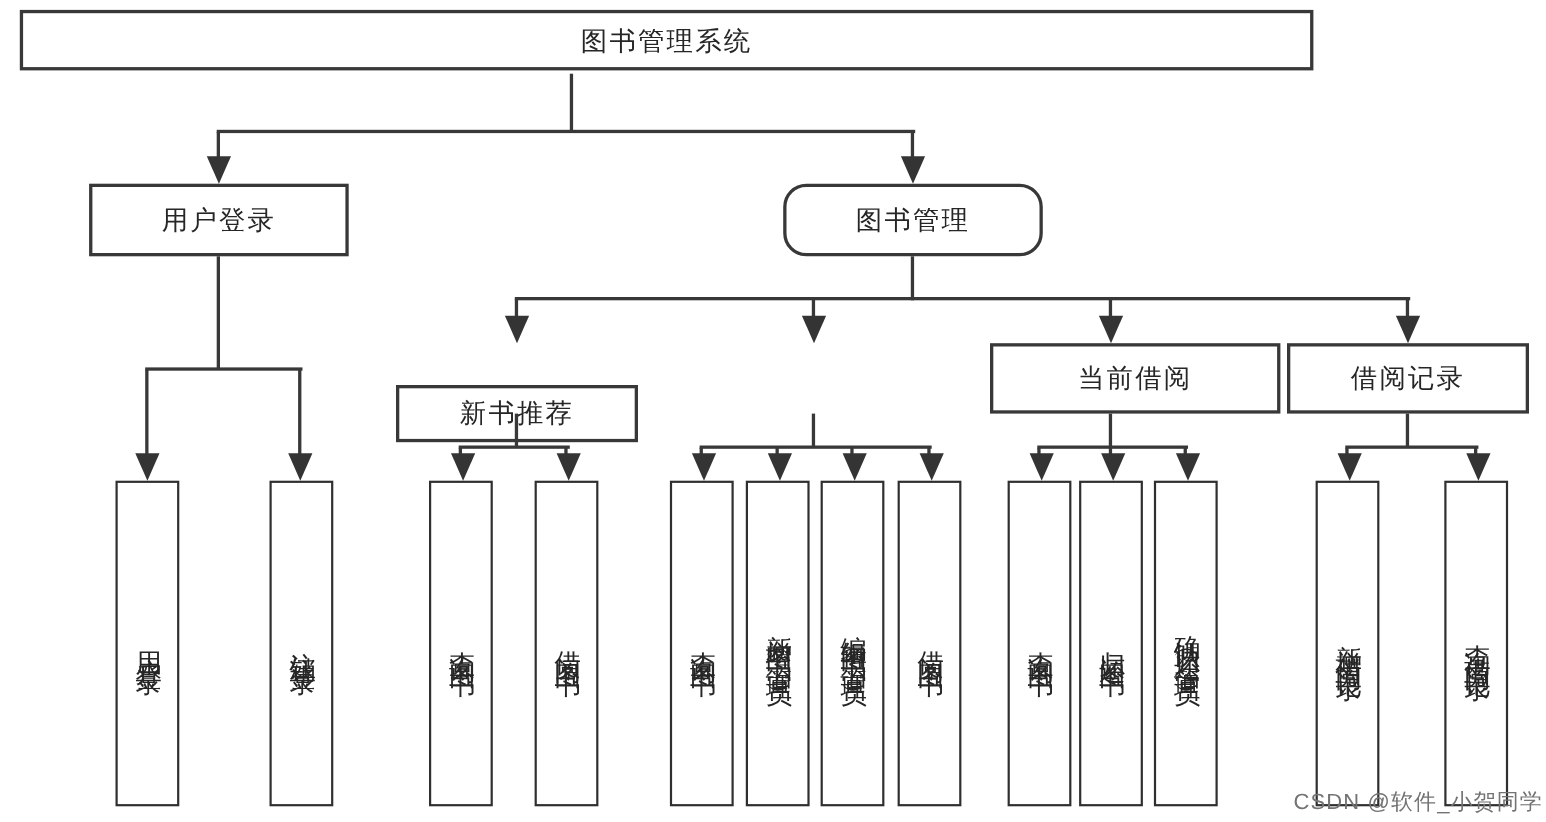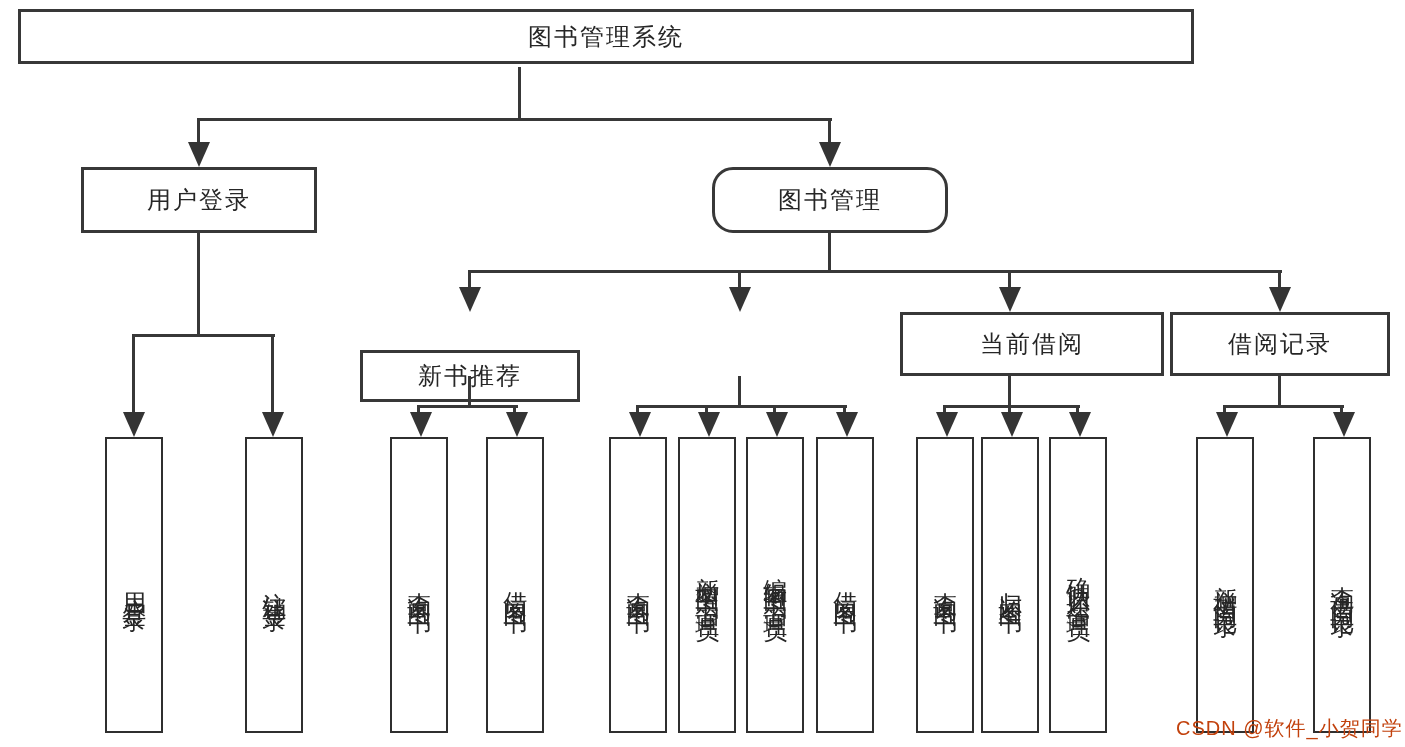"CSDN @软件_小贺同学" .watermark { color: #c2410c -> #737373 }
